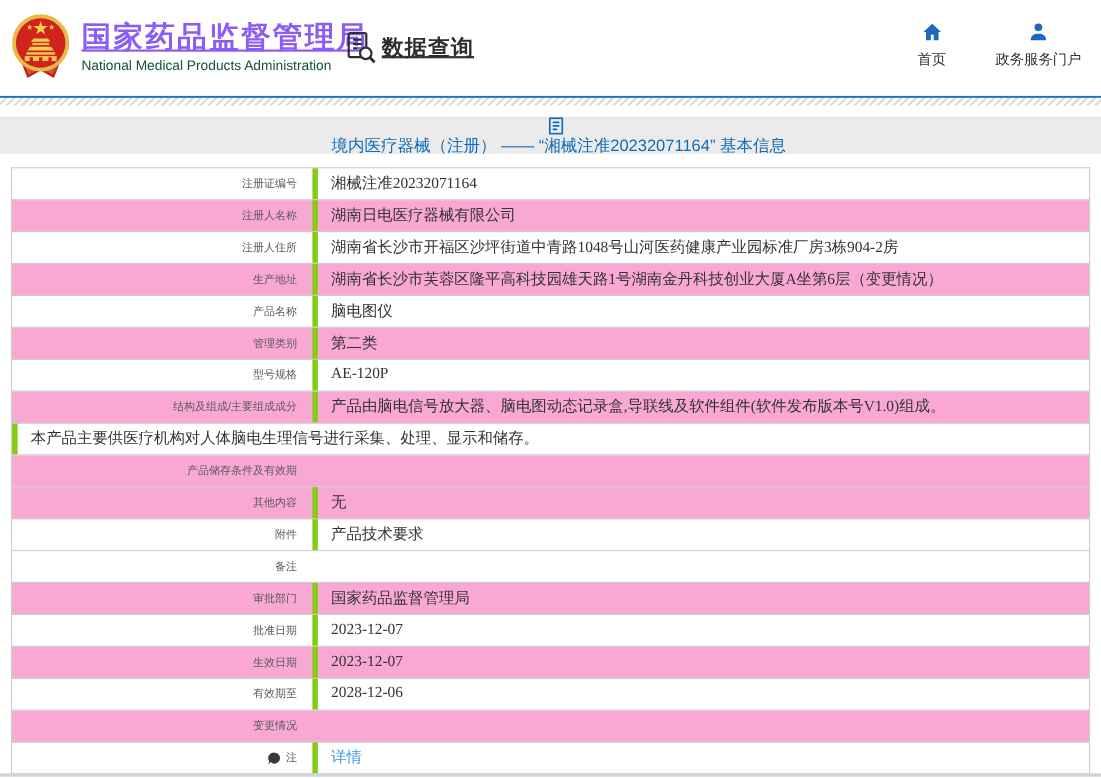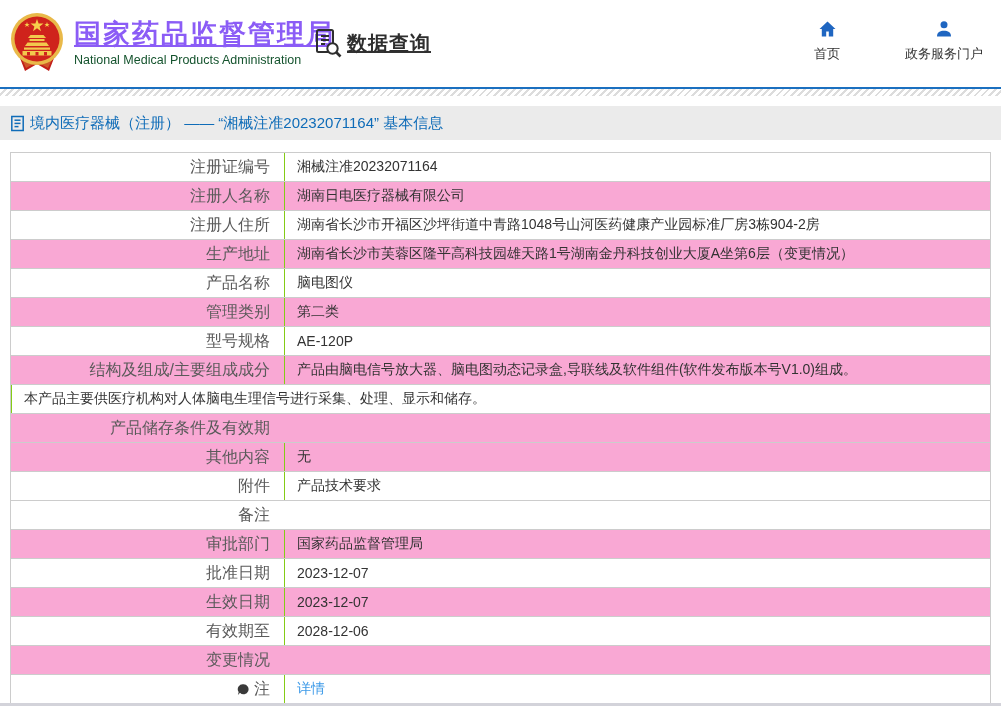"首页" .top-right { gap: 54px -> 34px }
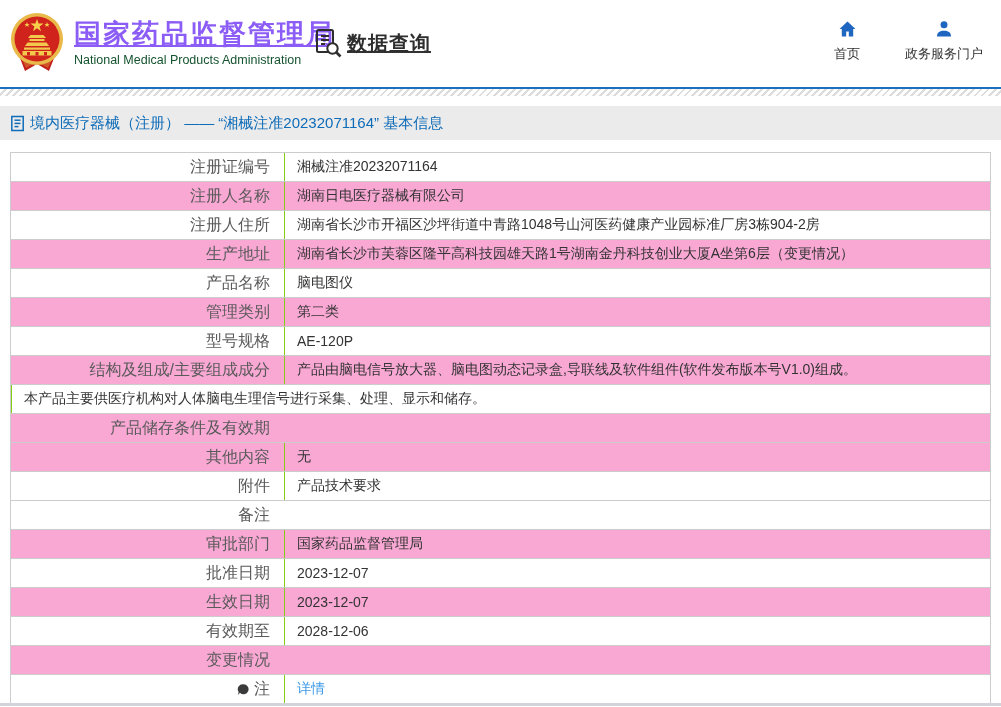"境内医疗器械（注册） —— “湘械注准20232071164” 基本信息" .crumb-bar { flex-direction: none -> column }
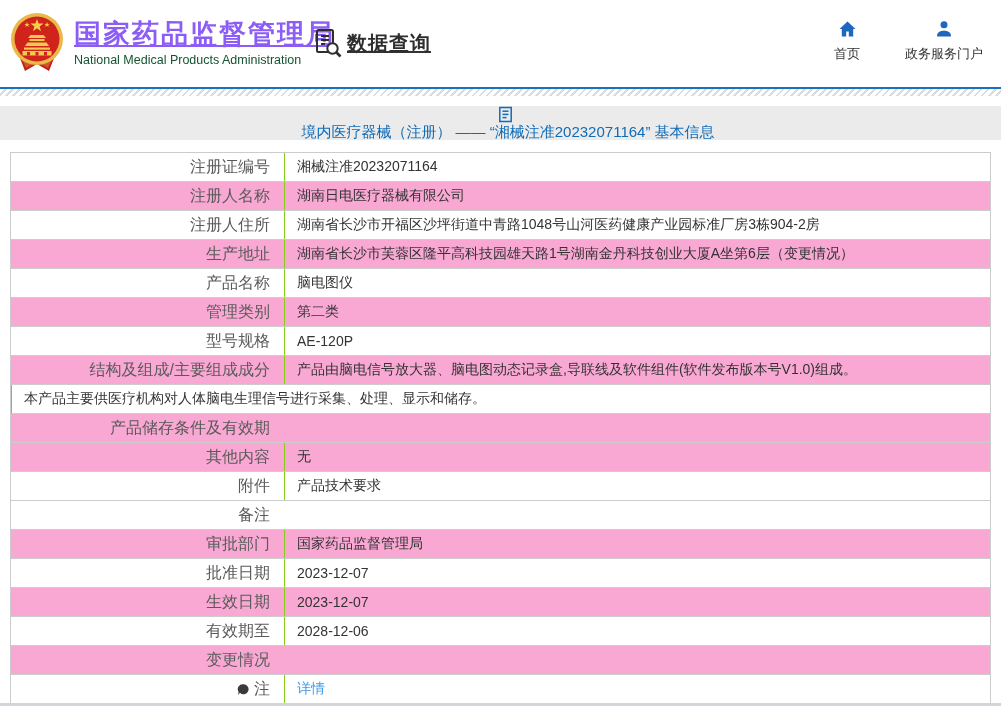"注册证编号" .label-cell { font-size: 16px -> 10px }
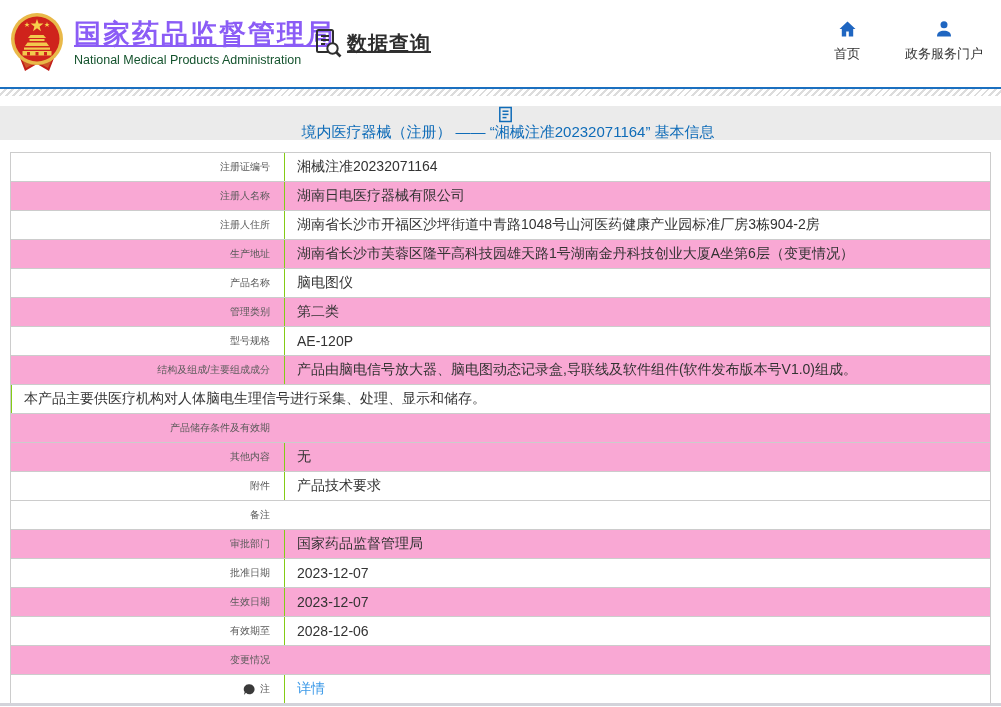"湘械注准20232071164" .value-cell.divided { border-left: 1px solid #84cc16 -> 5px solid #84cc16; font-family: none -> Liberation Serif, serif }
